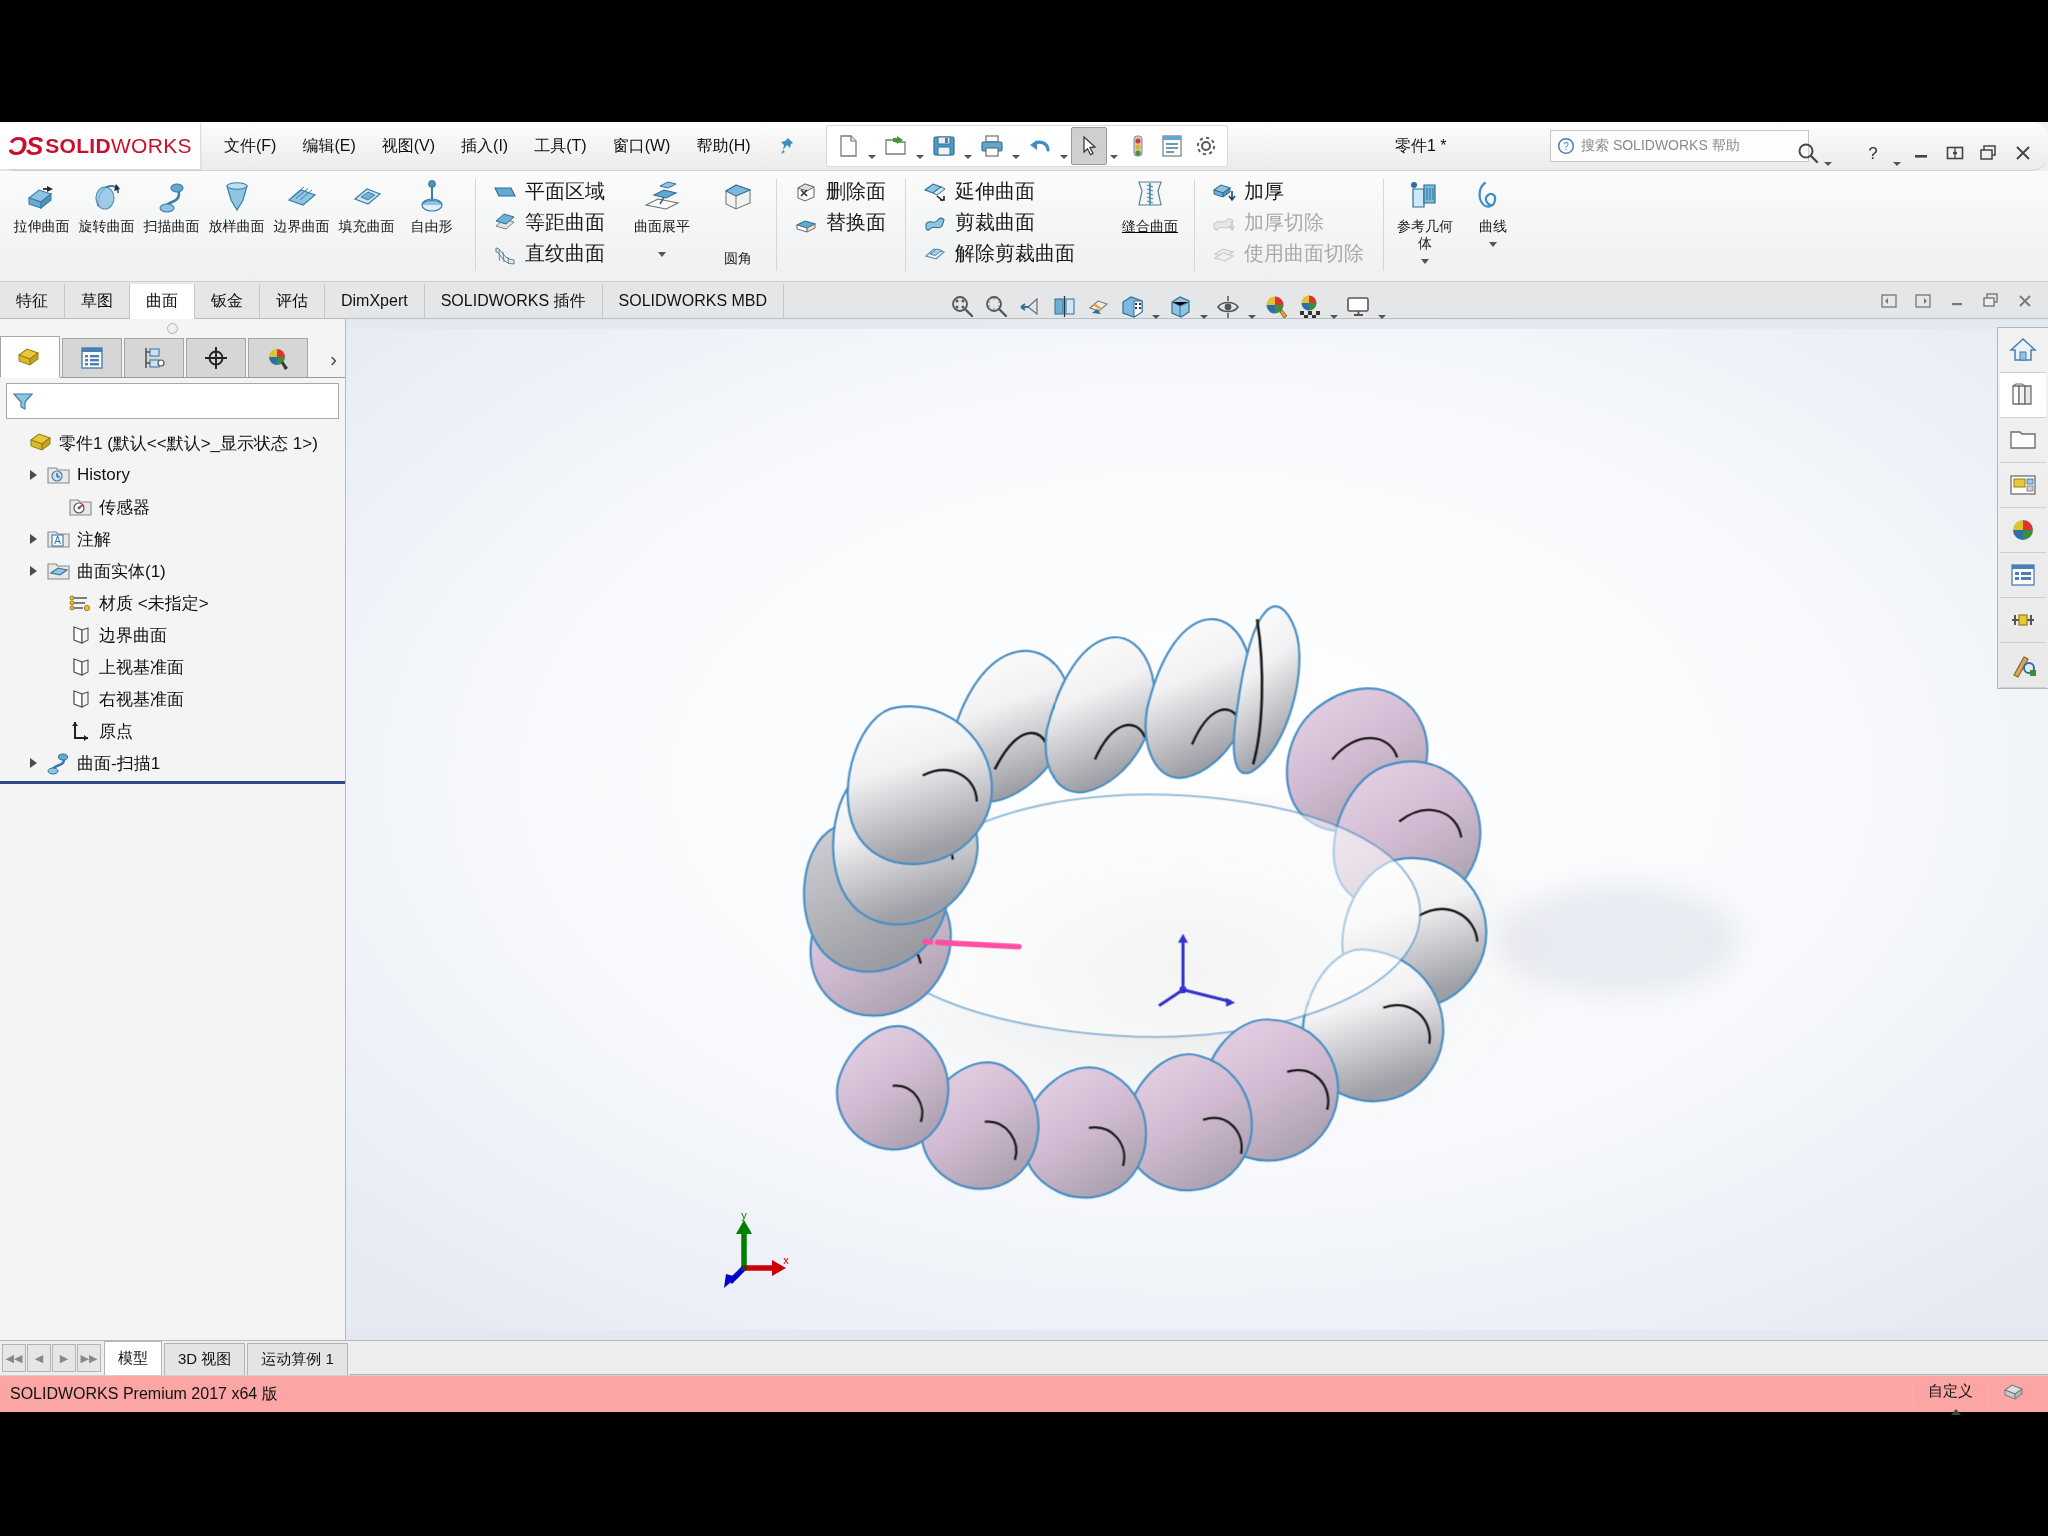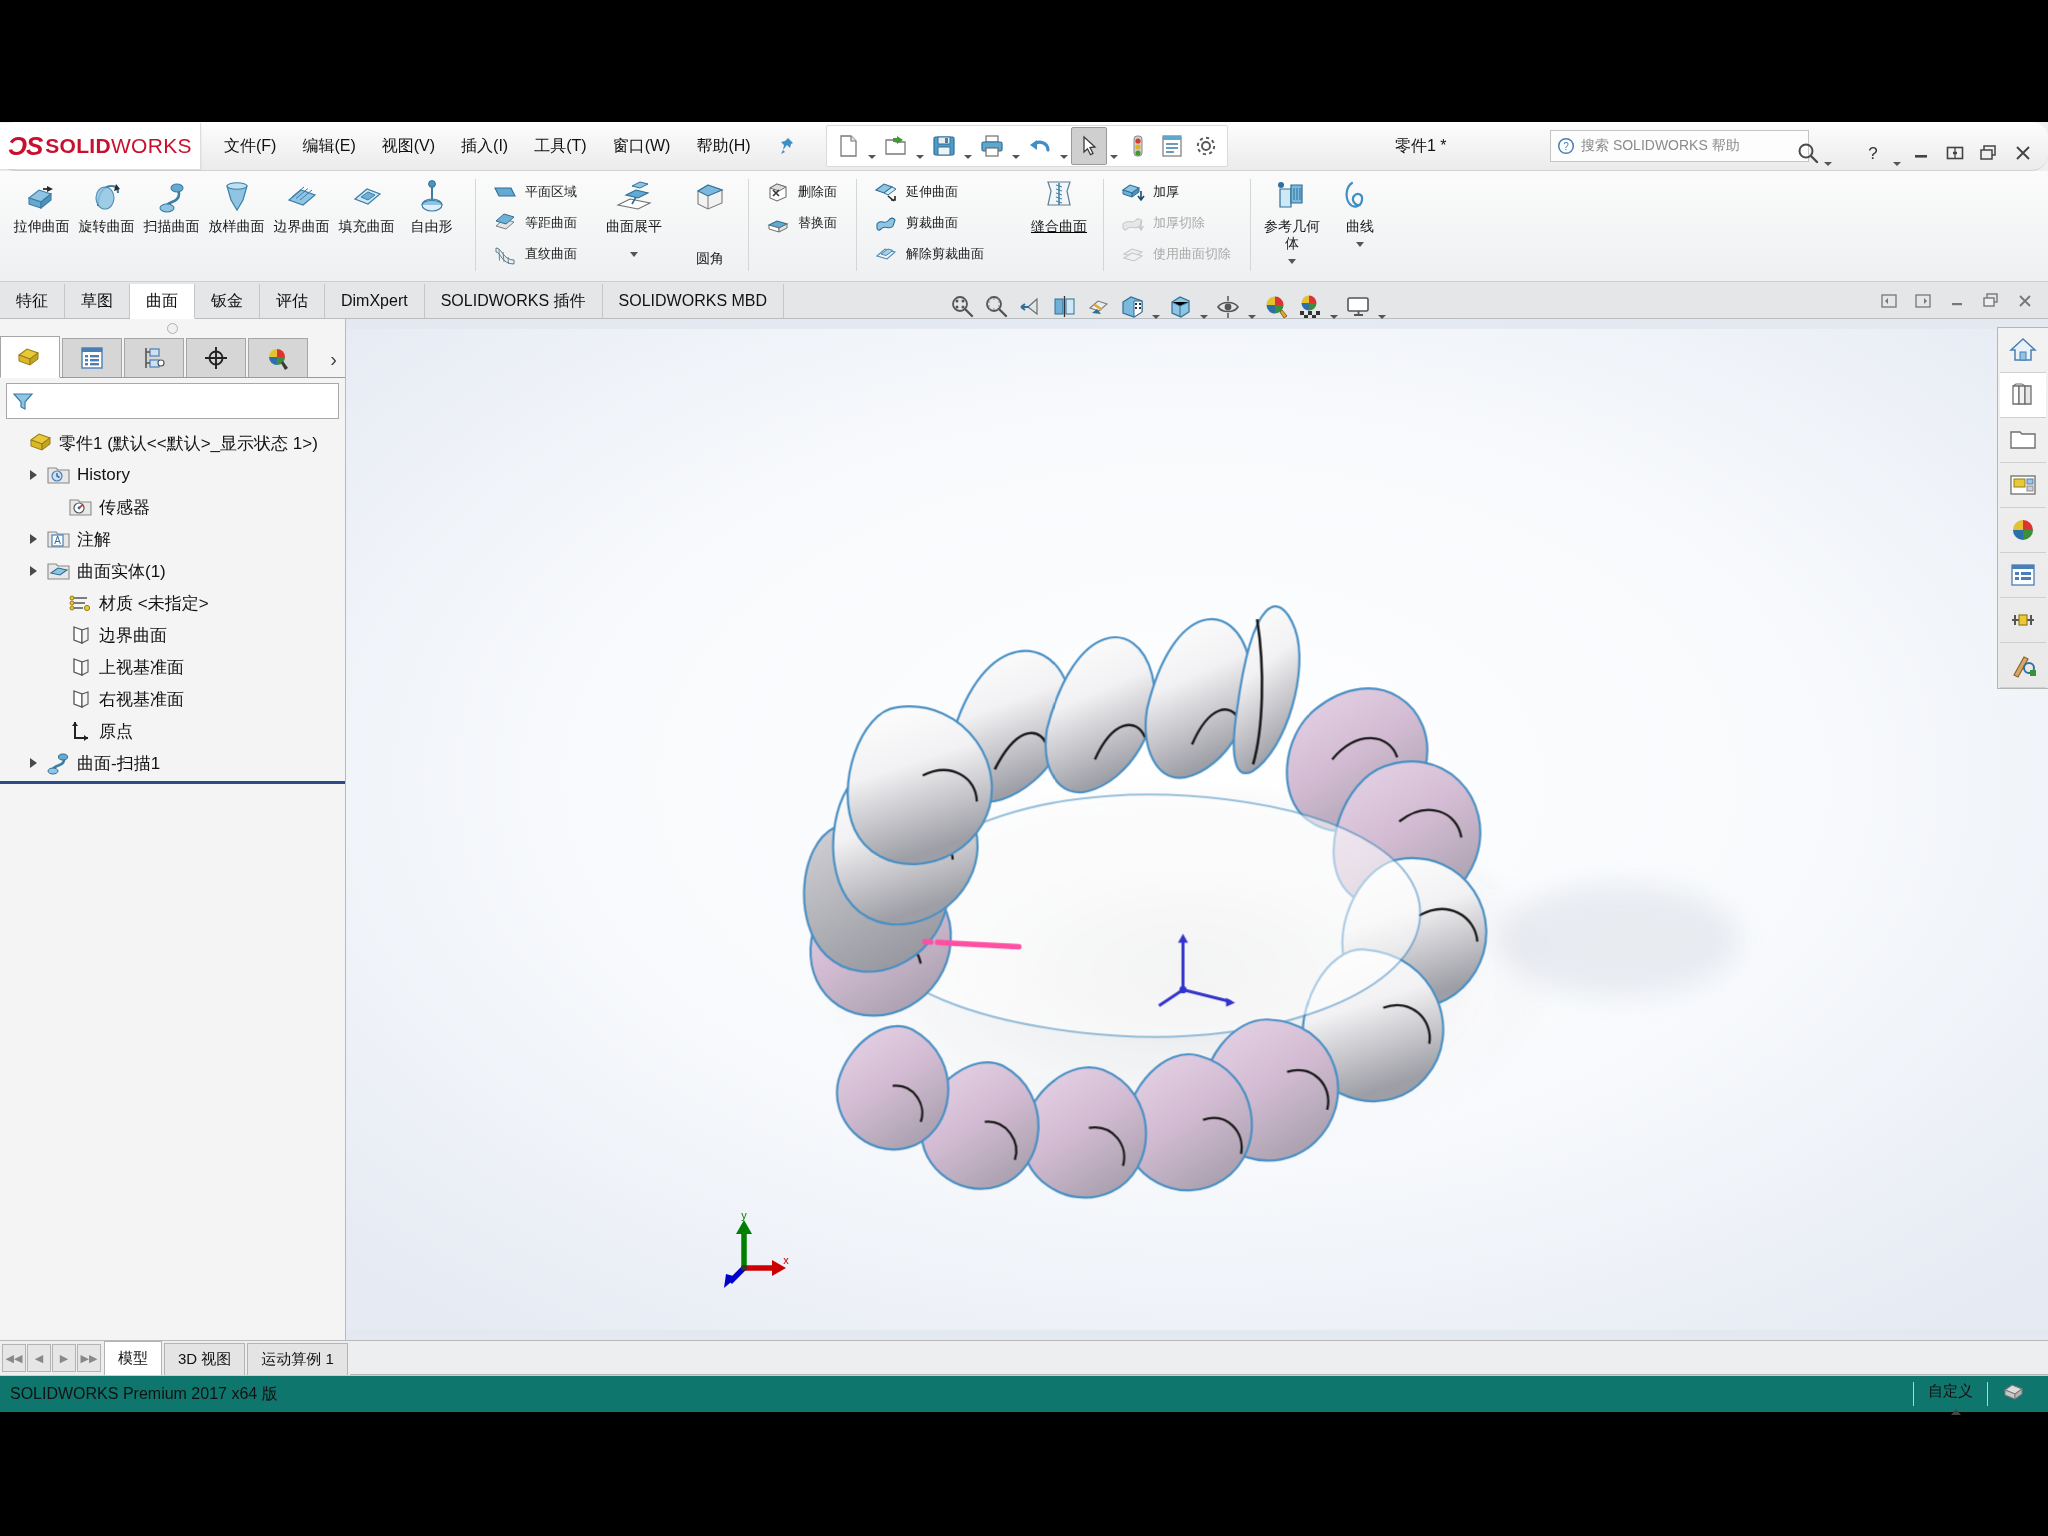"平面区域" .smallbtn .lbl { font-size: 13px -> 20px }
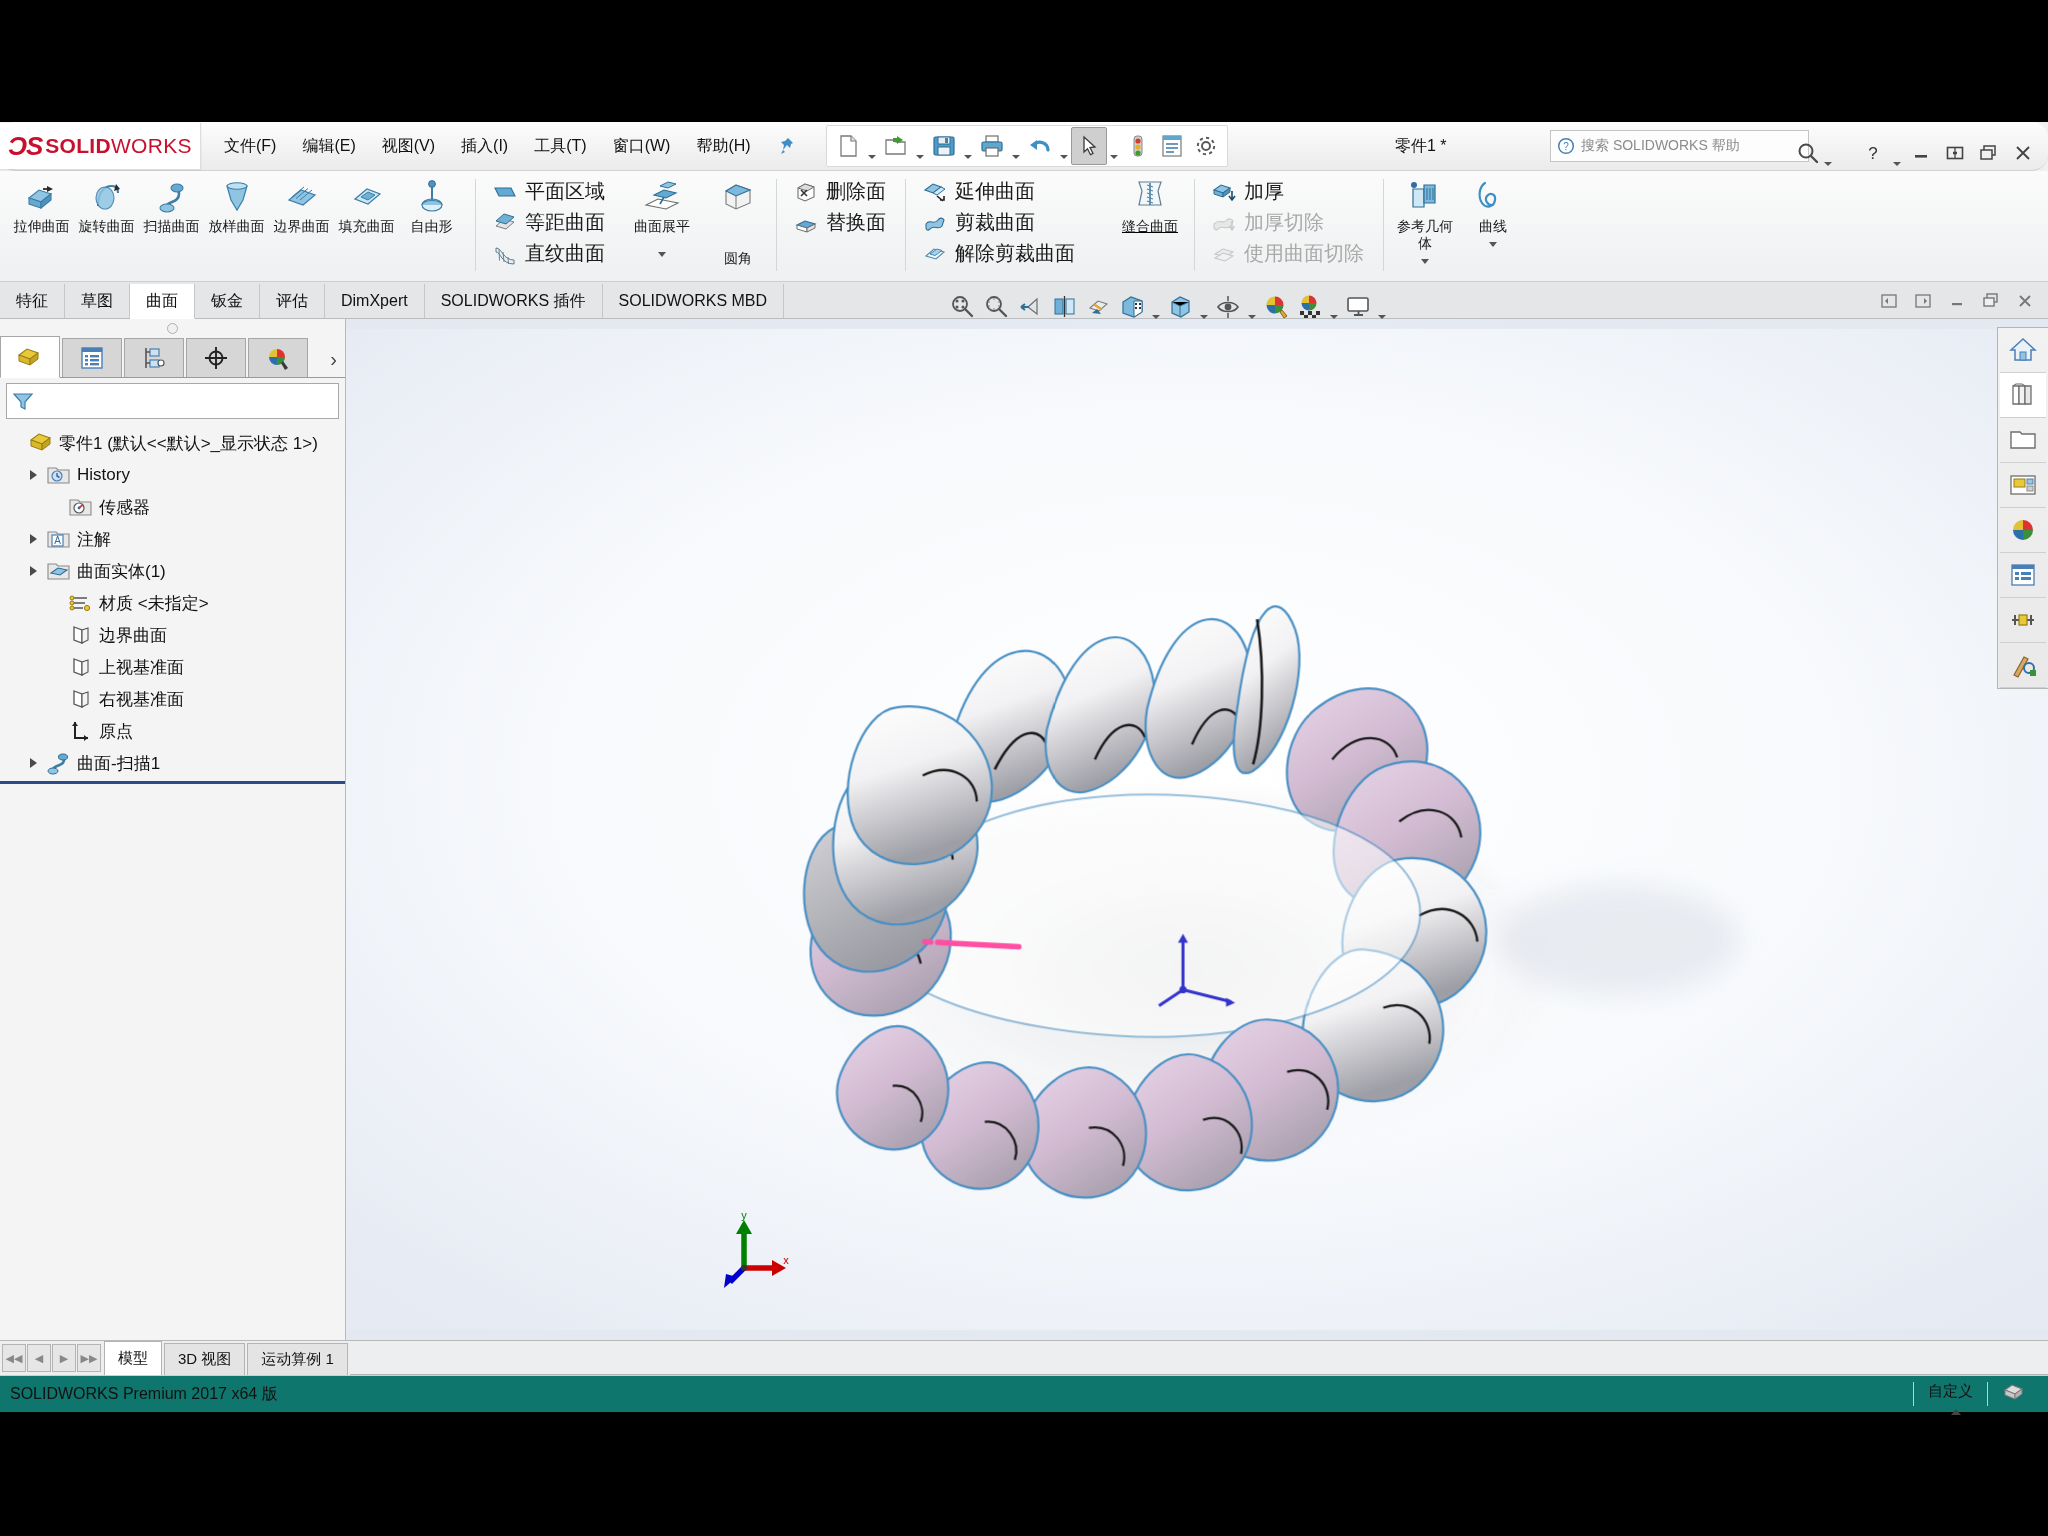"SOLIDWORKS Premium 2017 x64 版" .statusbar { background: #0f766e -> #fca5a5 }
